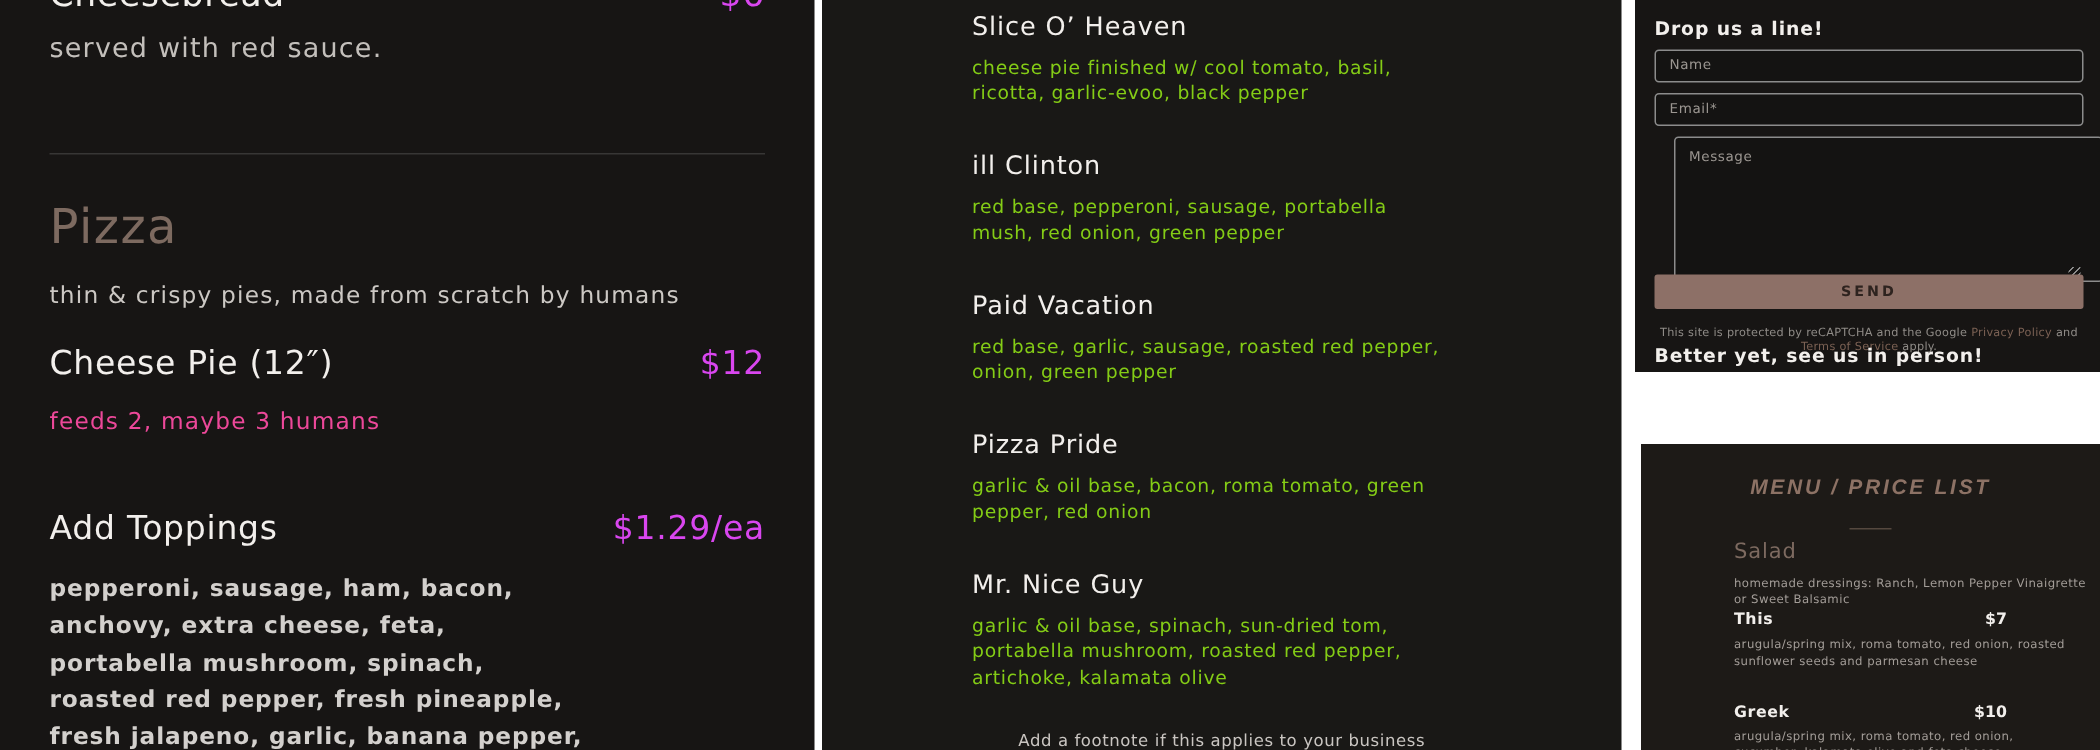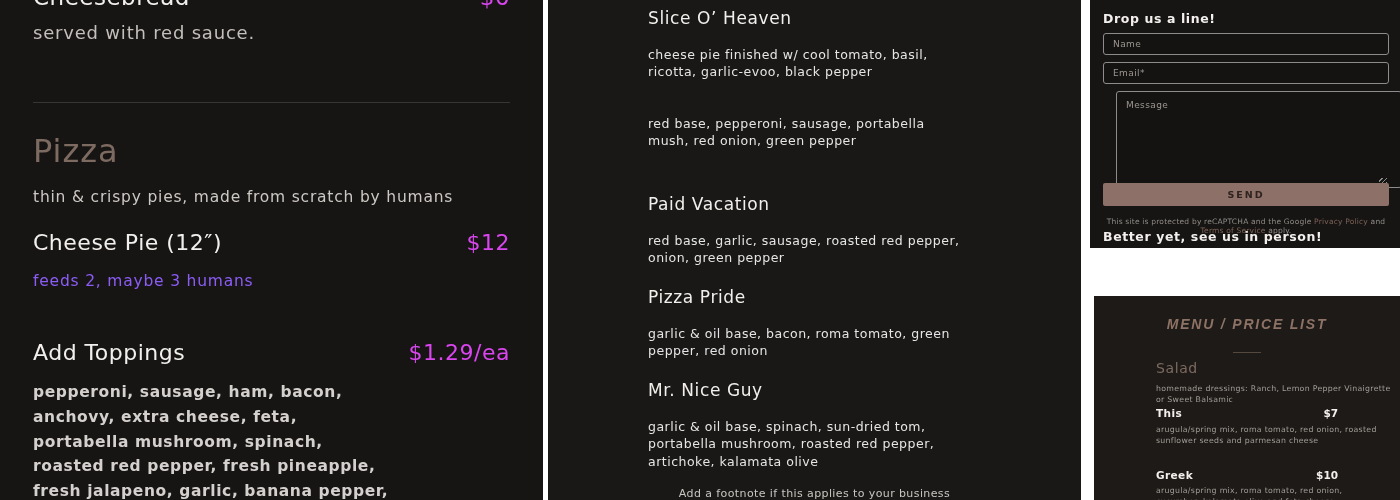"cheese pie finished w/ cool" .mid-item p { color: #e5e5e5 -> #84cc16; margin-top: 16px -> 6px }
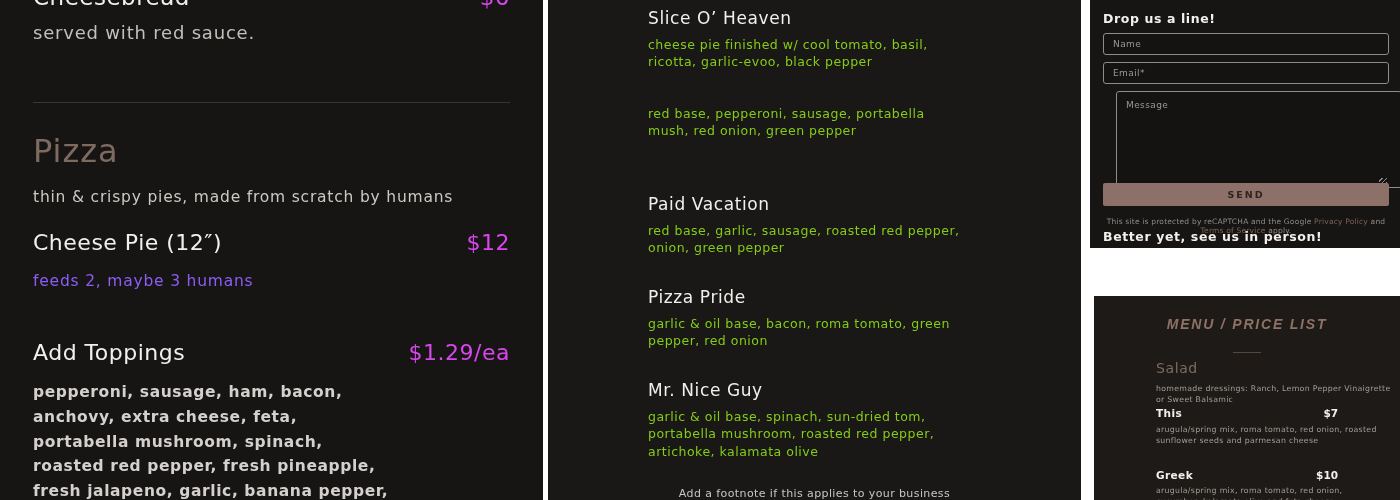"ill Clinton" h4 { html: none -> <h4>ill Clinton</h4> }
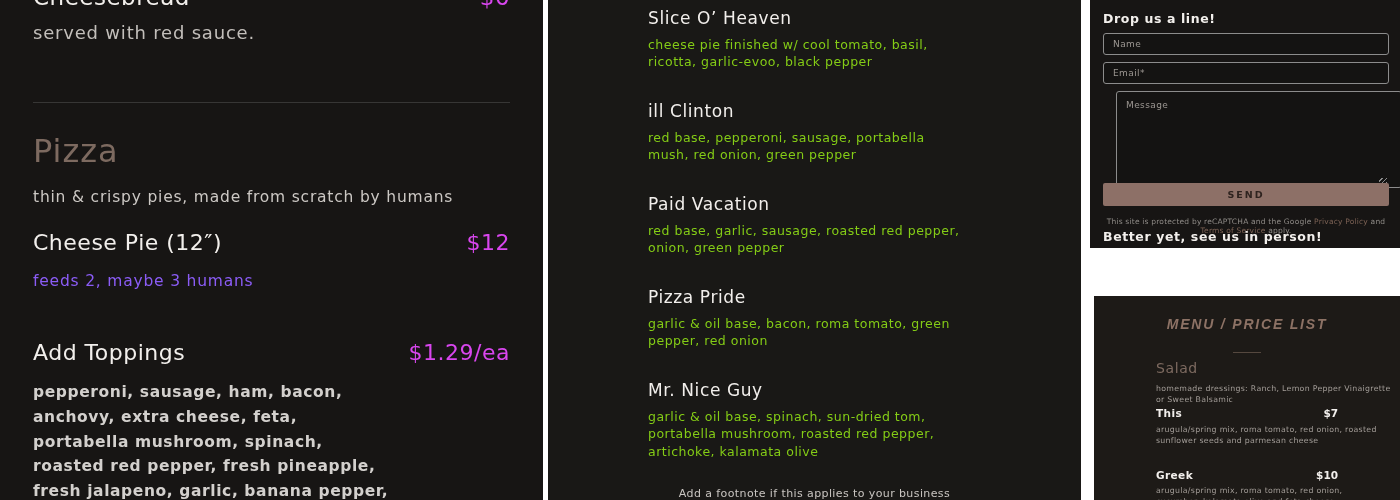"feeds 2, maybe 3 humans" .cheesepie-desc { color: #8b5cf6 -> #ec4899 }
